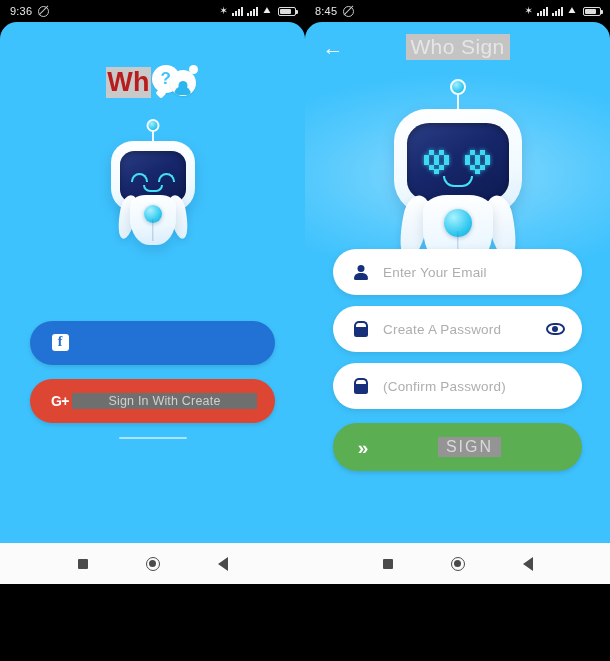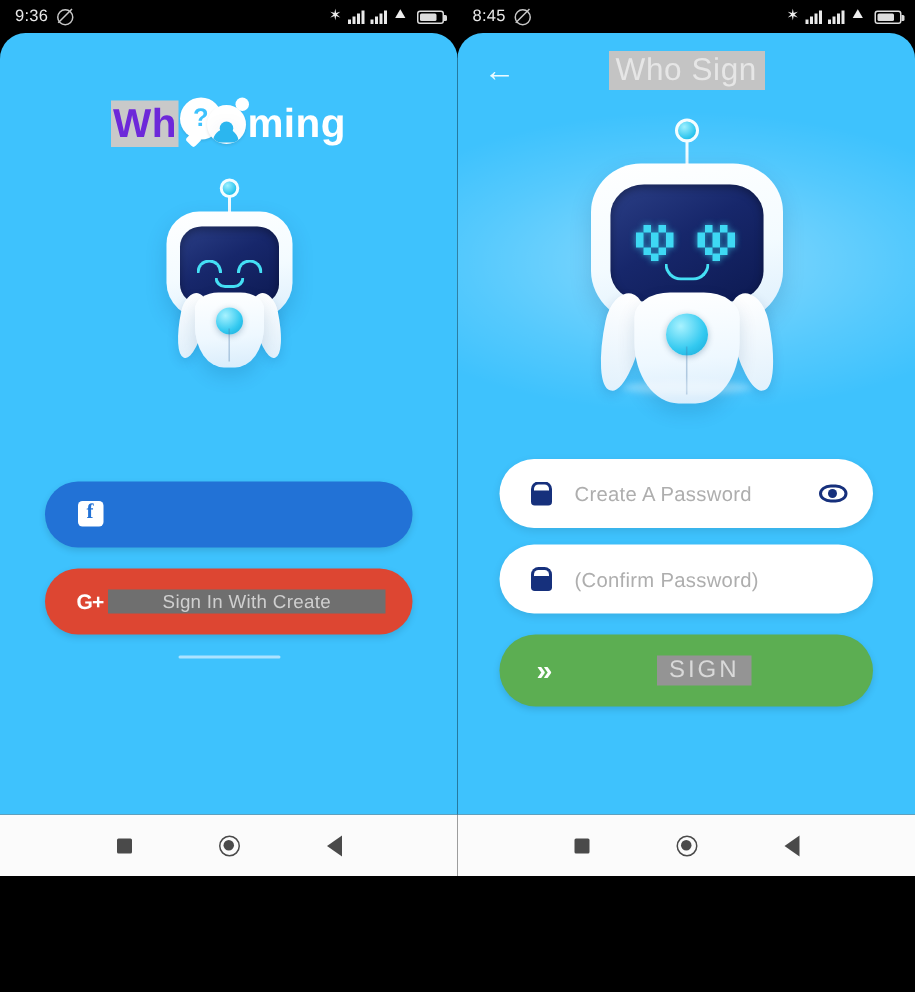"Wh" .logo .lg-a { color: #6d28d9 -> #b91c1c }
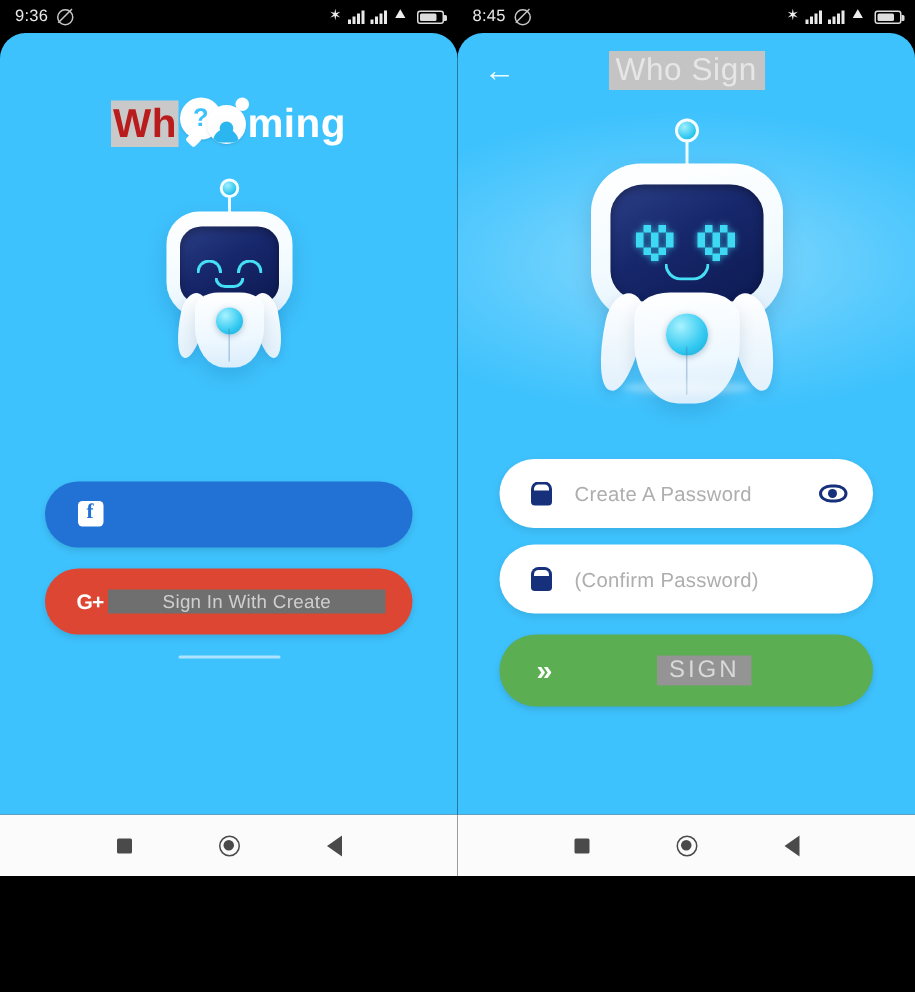"ming" span.lg-b { html: <span>ming</span> -> none }
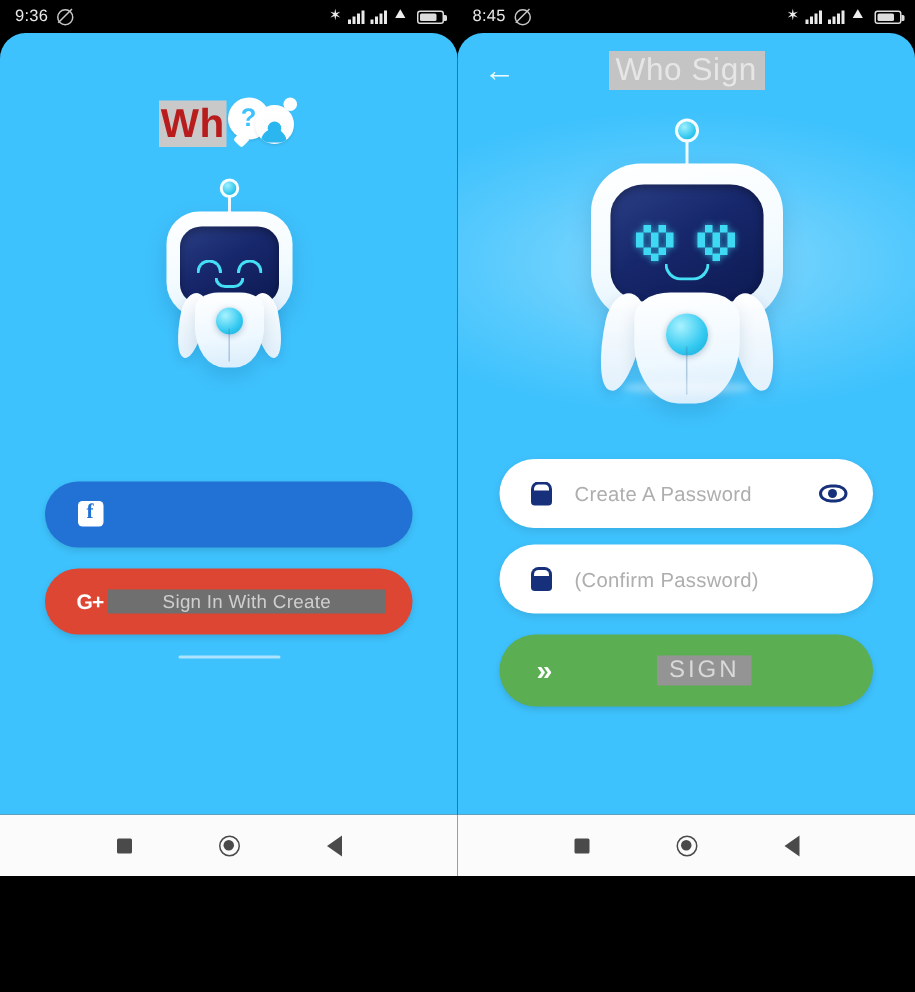"Enter Your Email" div.field { html: none -> <div> <span> <span></span> </span> <span>Enter Your Email</span> </div> }
